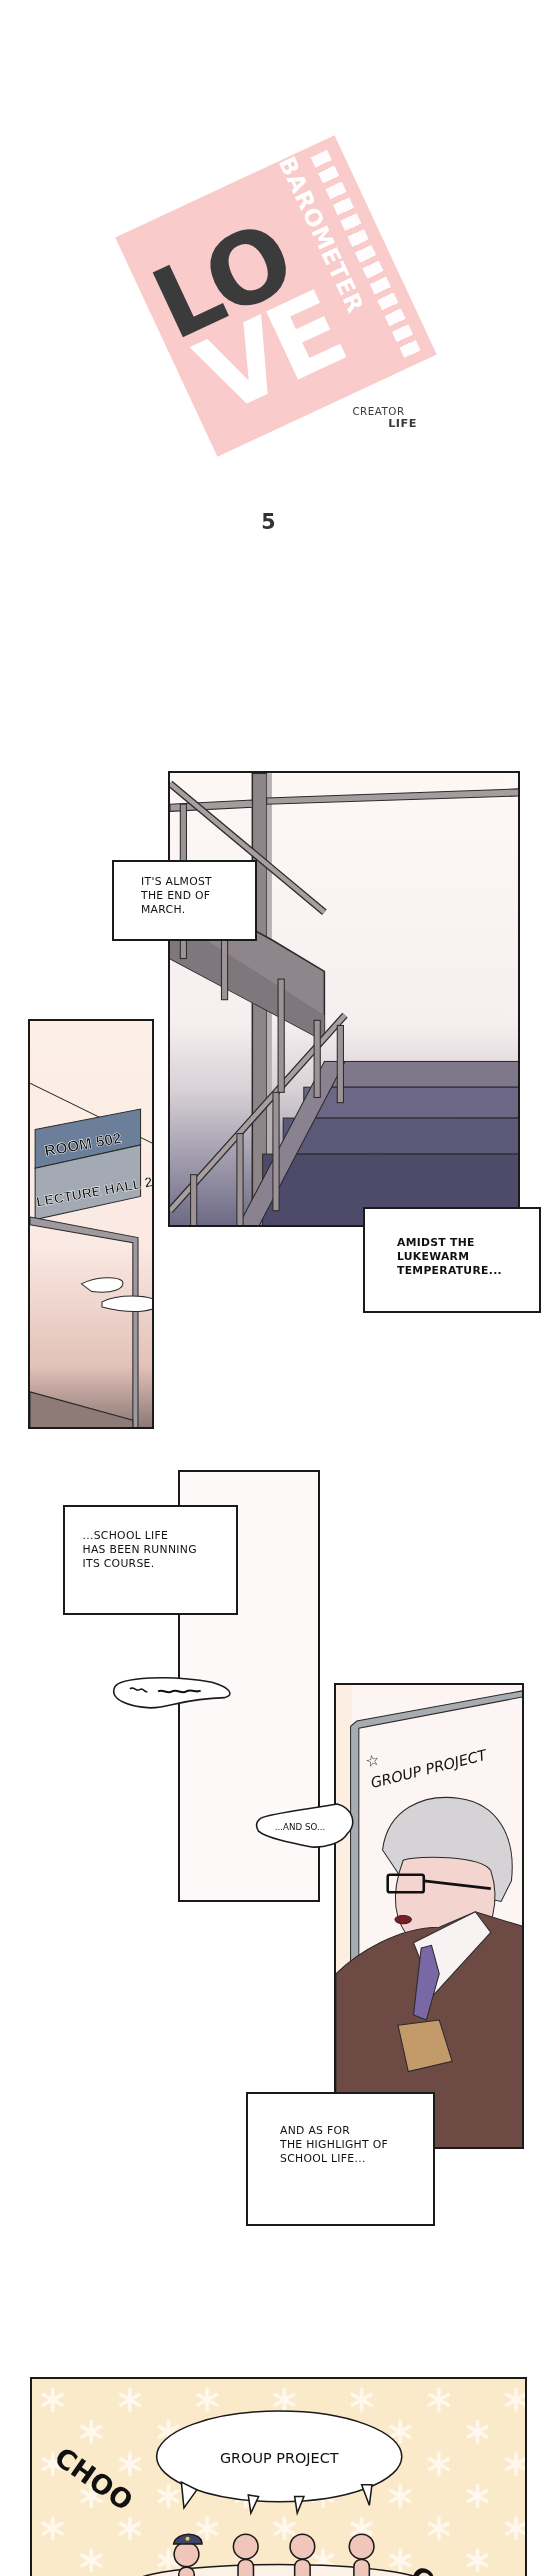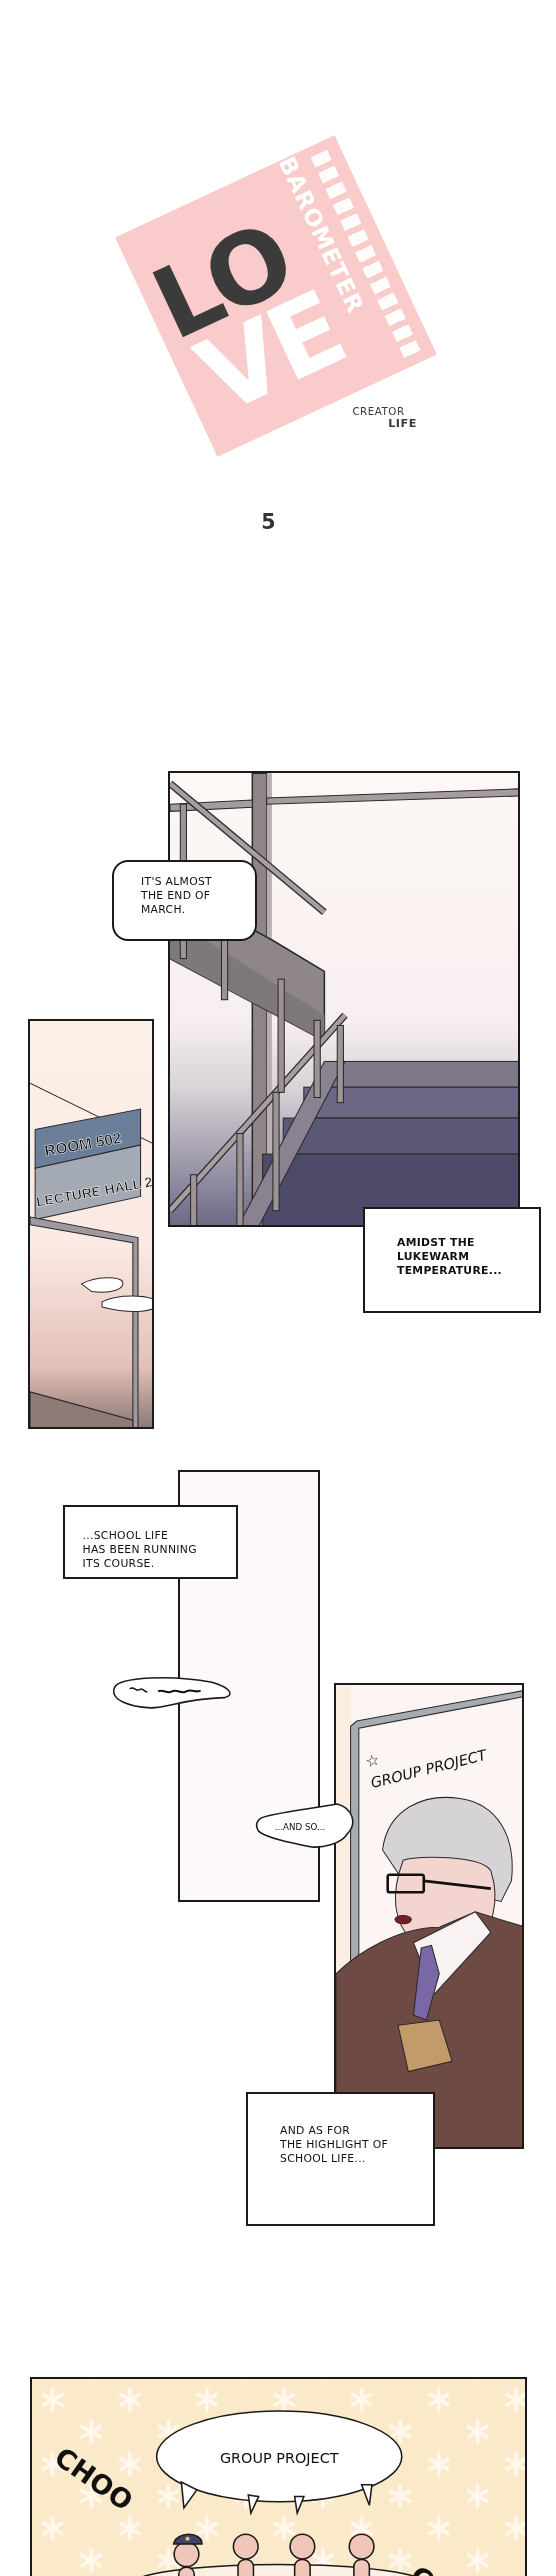"IT'S ALMOST" div.caption { border-radius: 16px -> none }
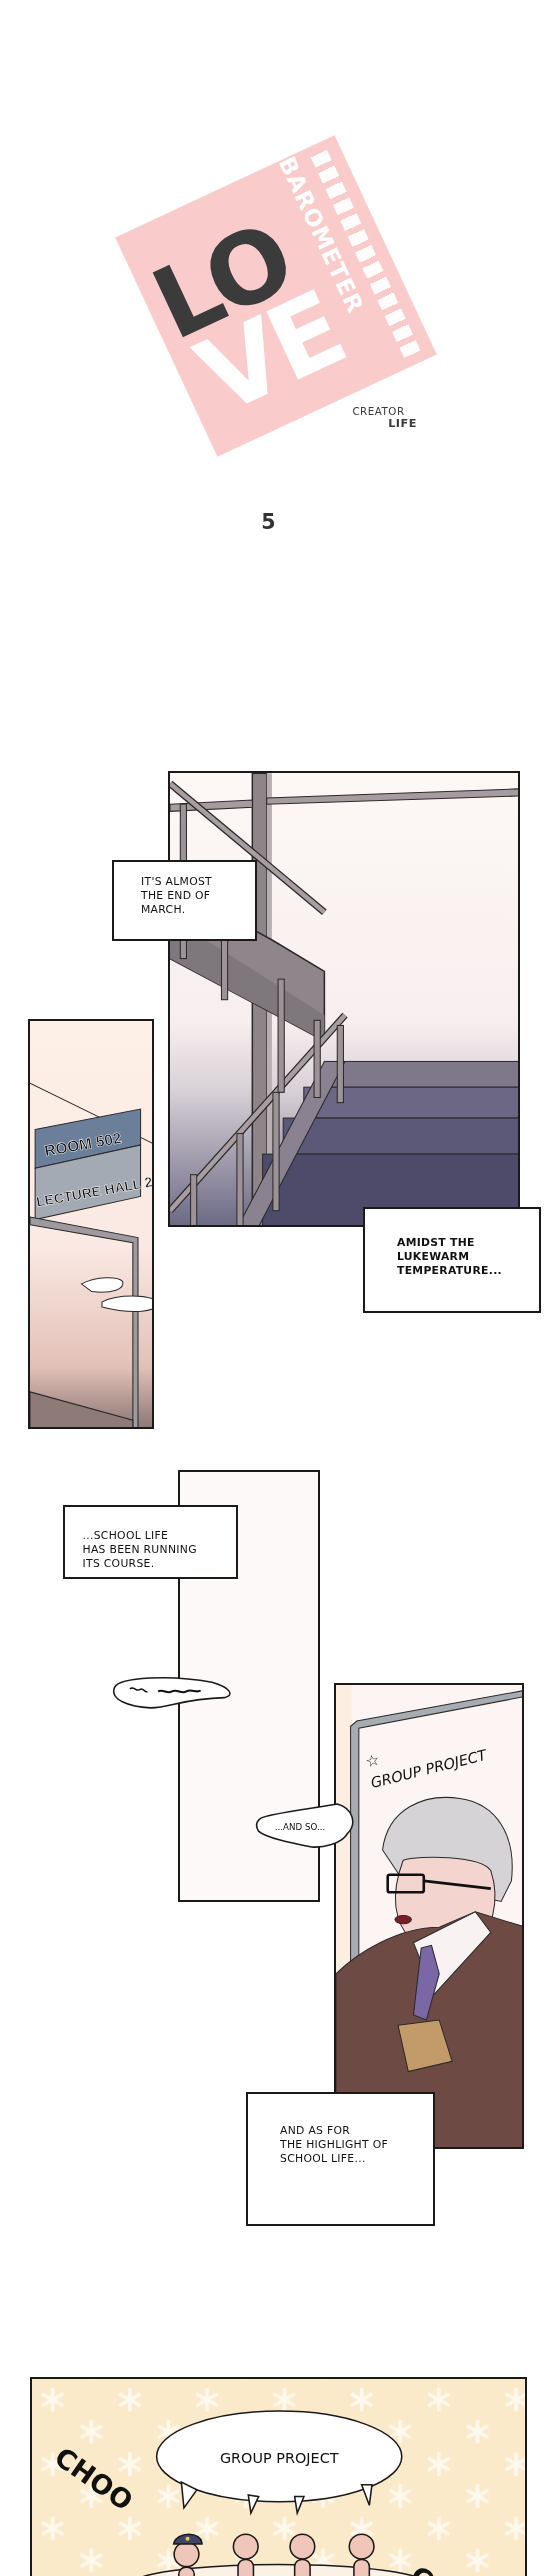"...SCHOOL LIFE" div.caption { height: 74px -> 110px }
